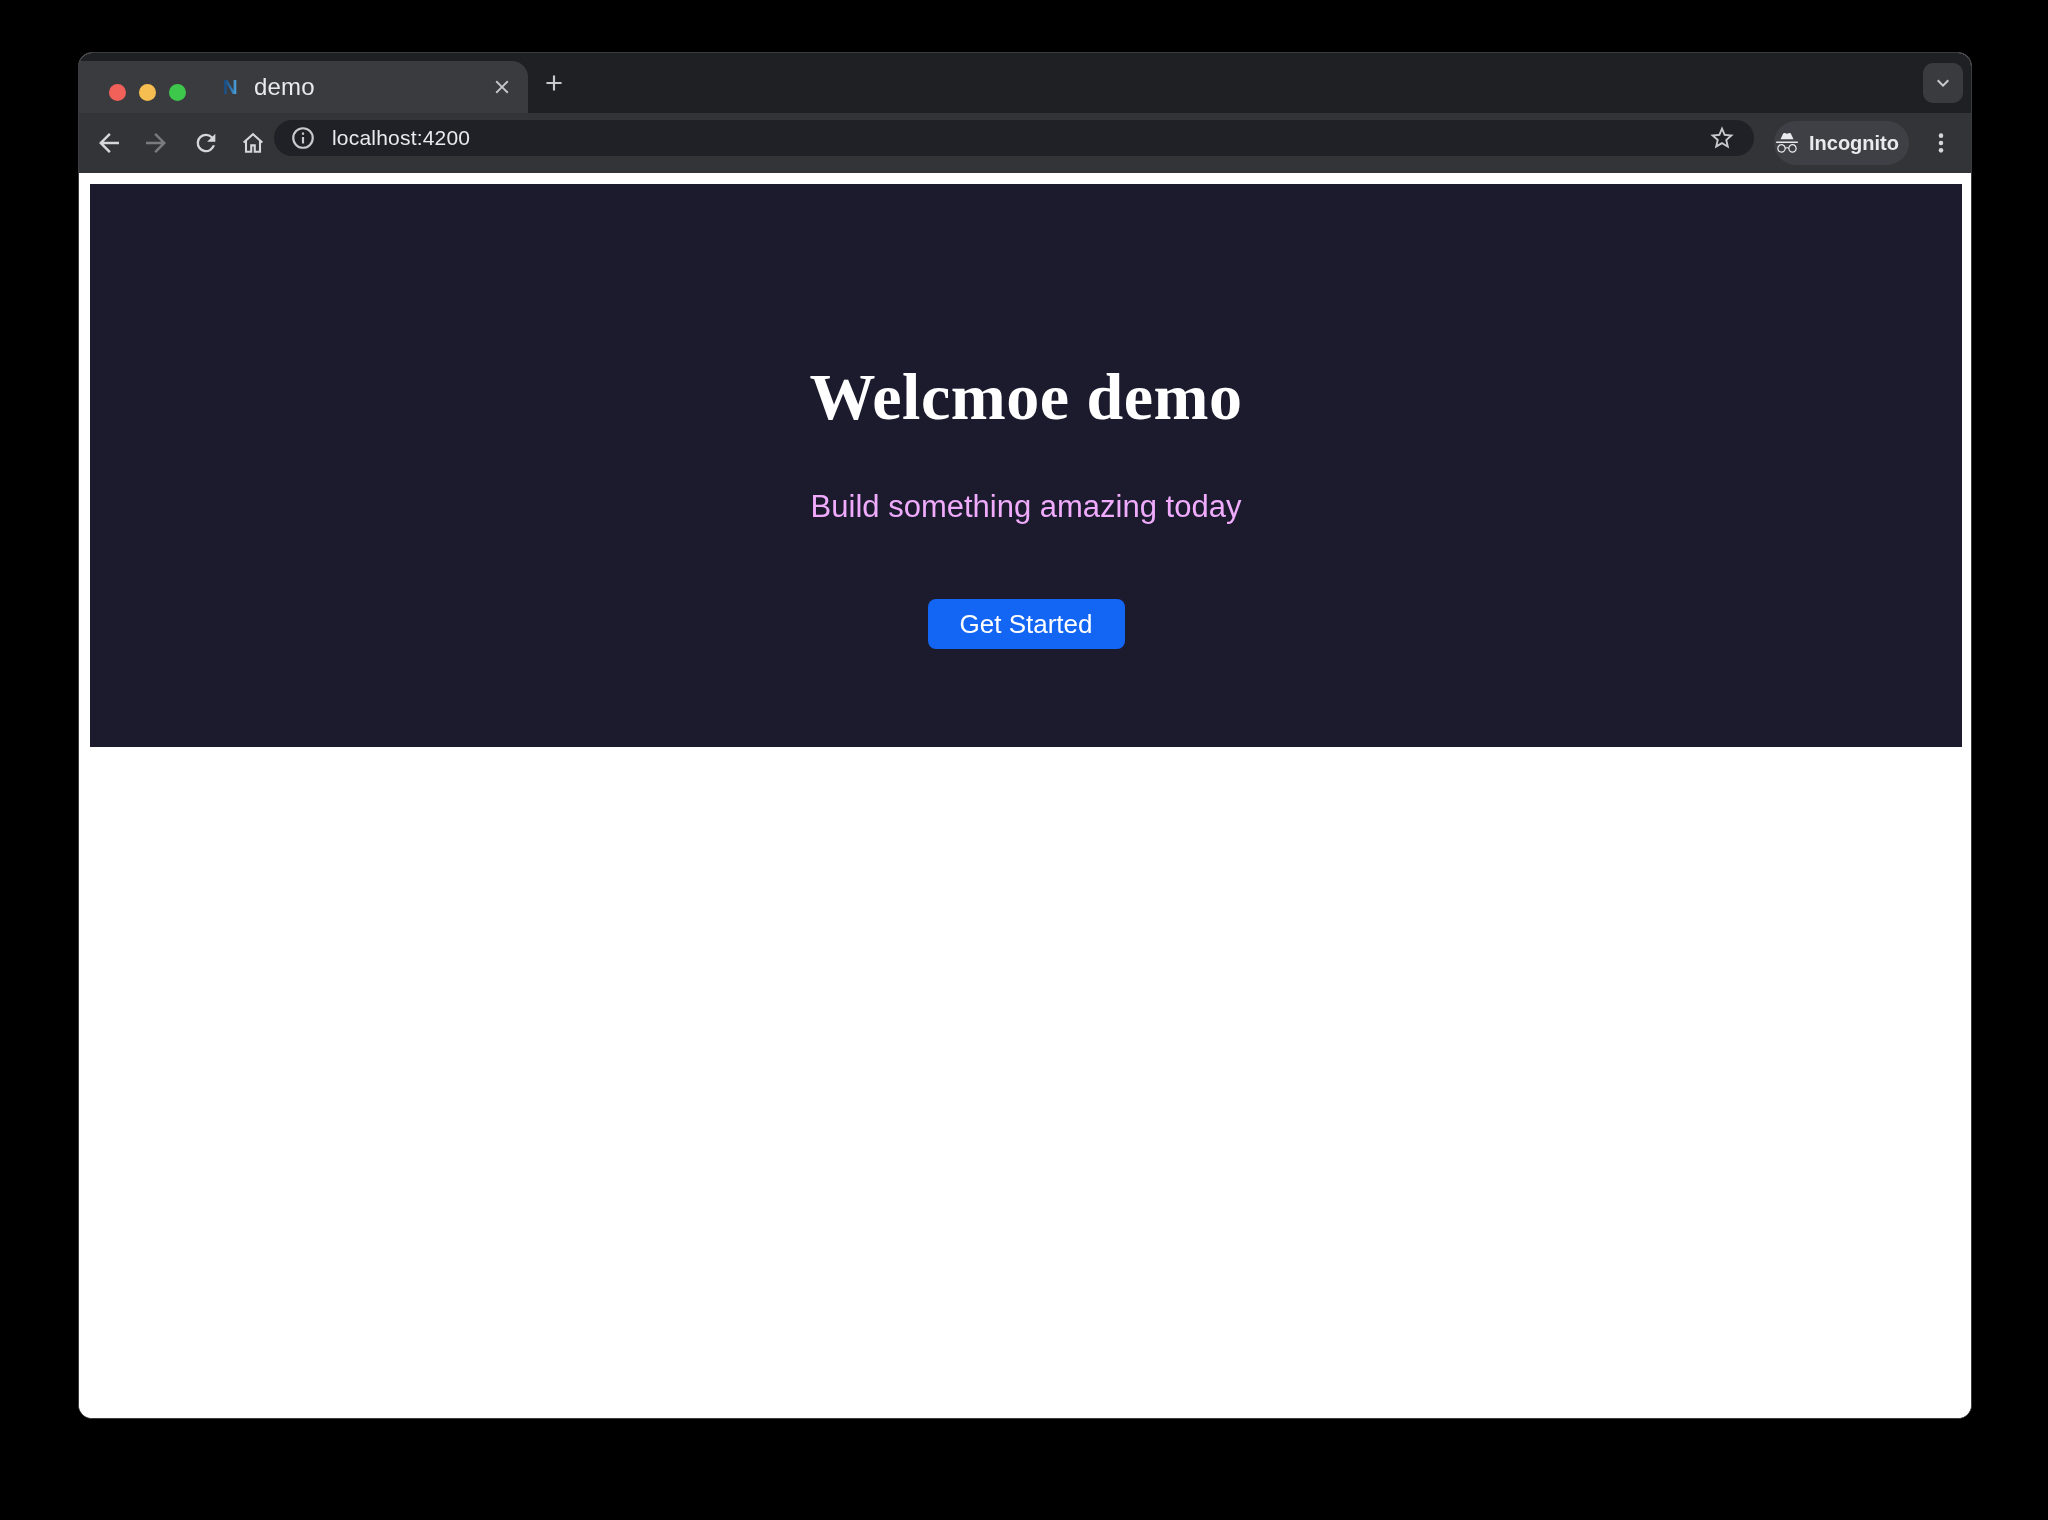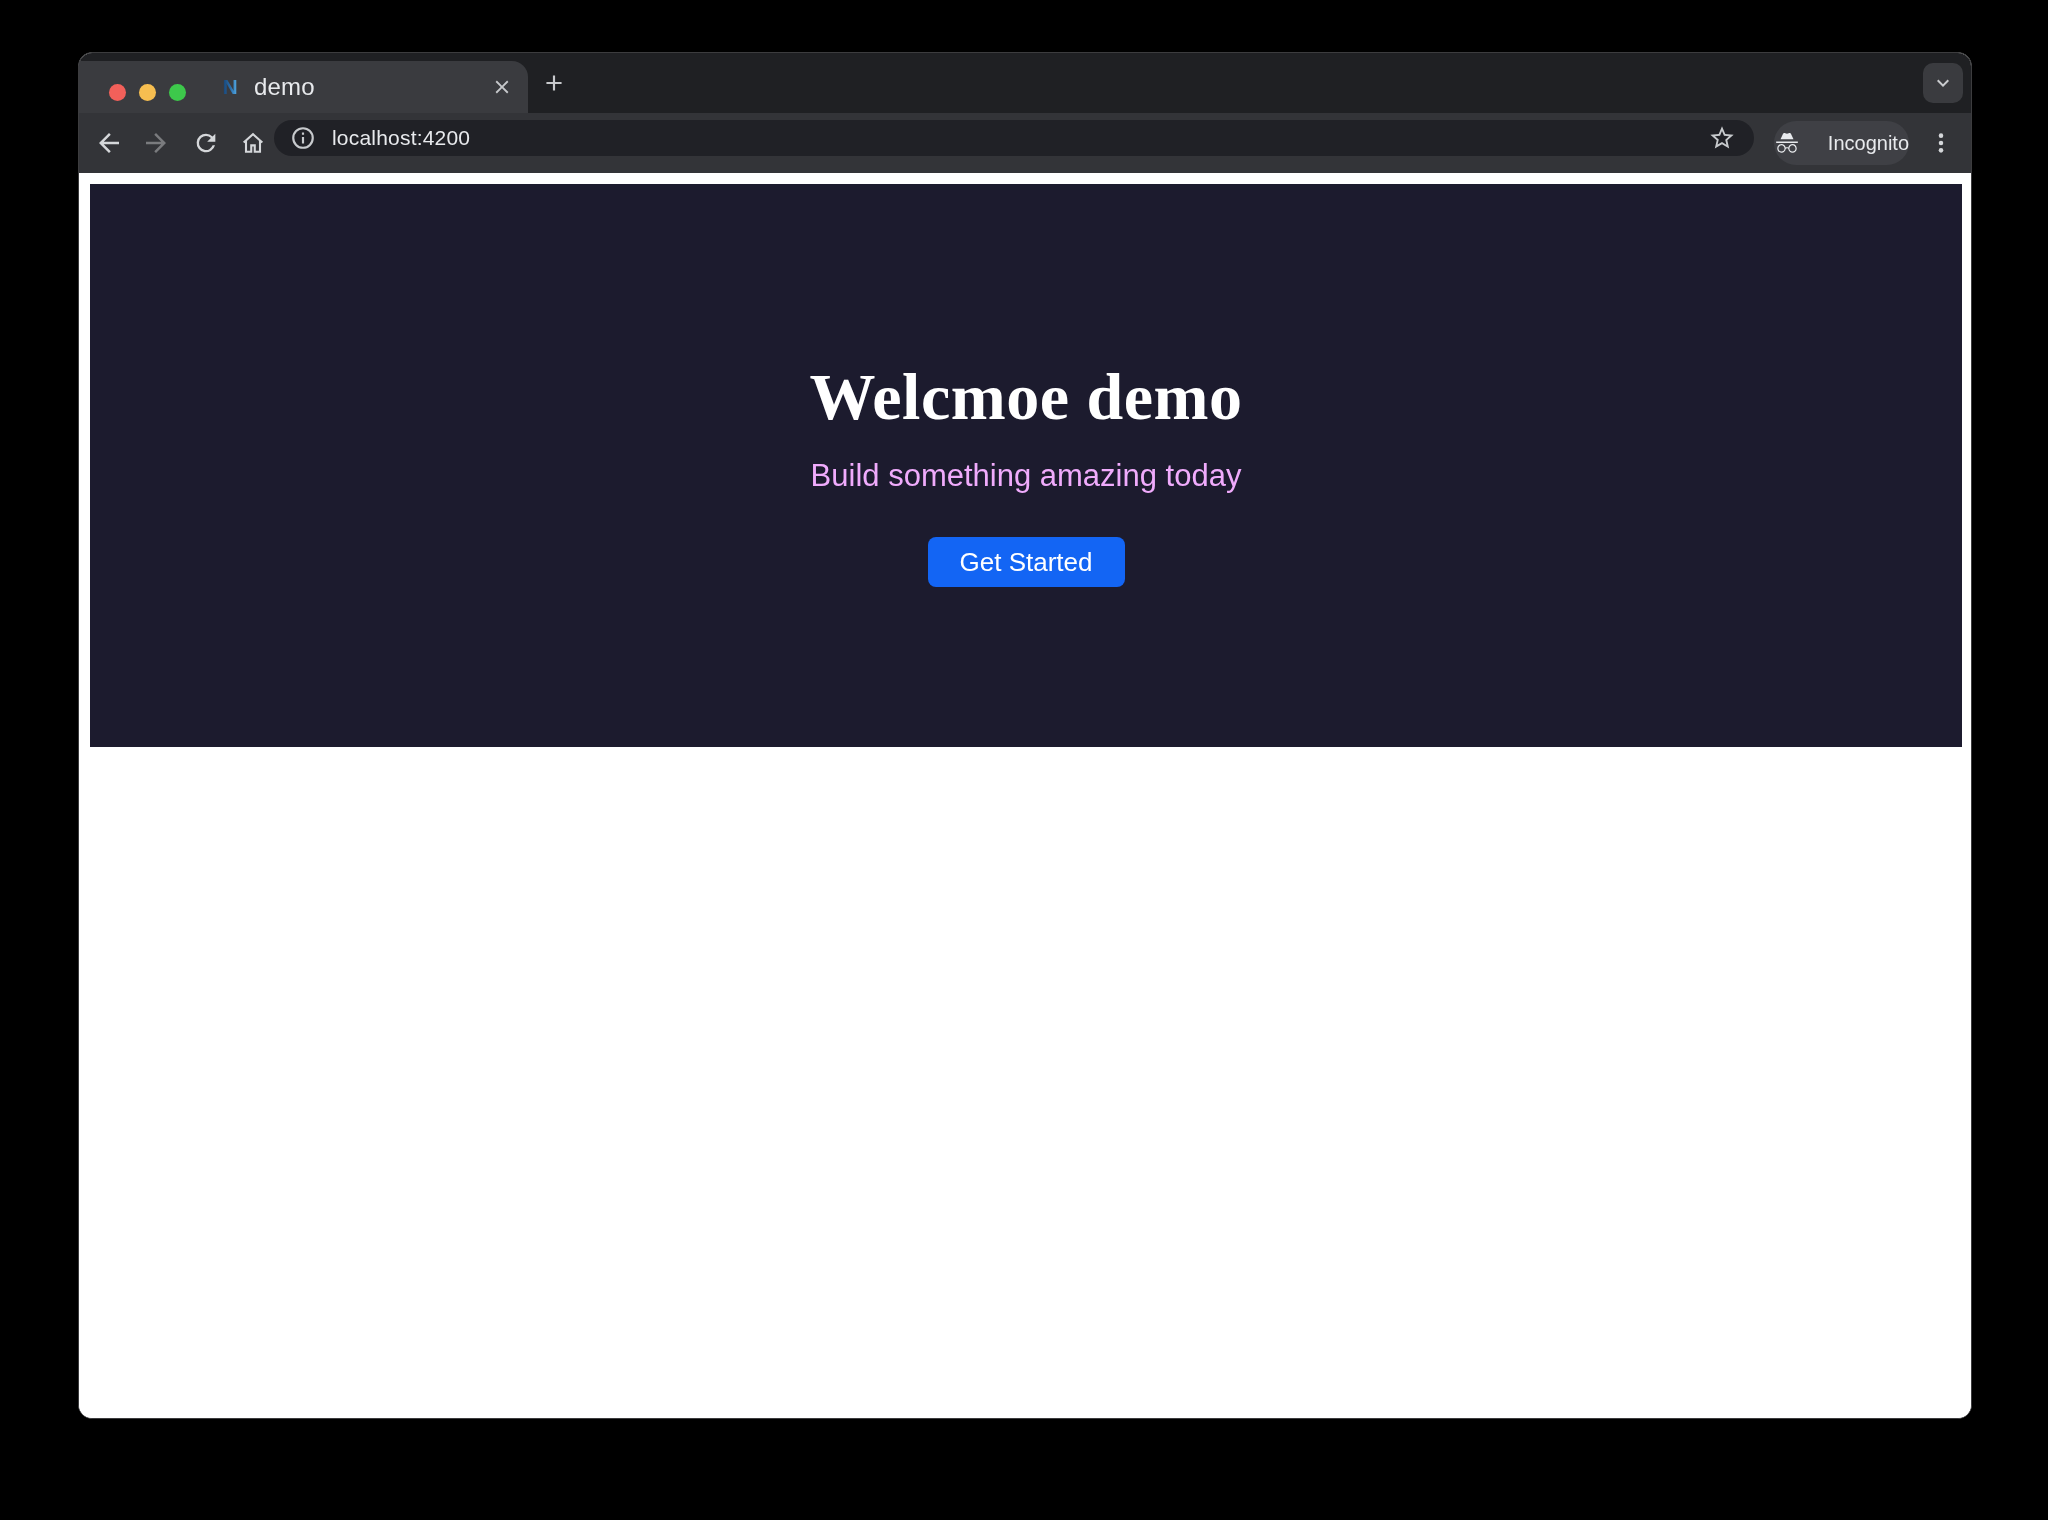"Incognito" .incognito { font-weight: none -> bold; justify-content: space-between -> flex-start }
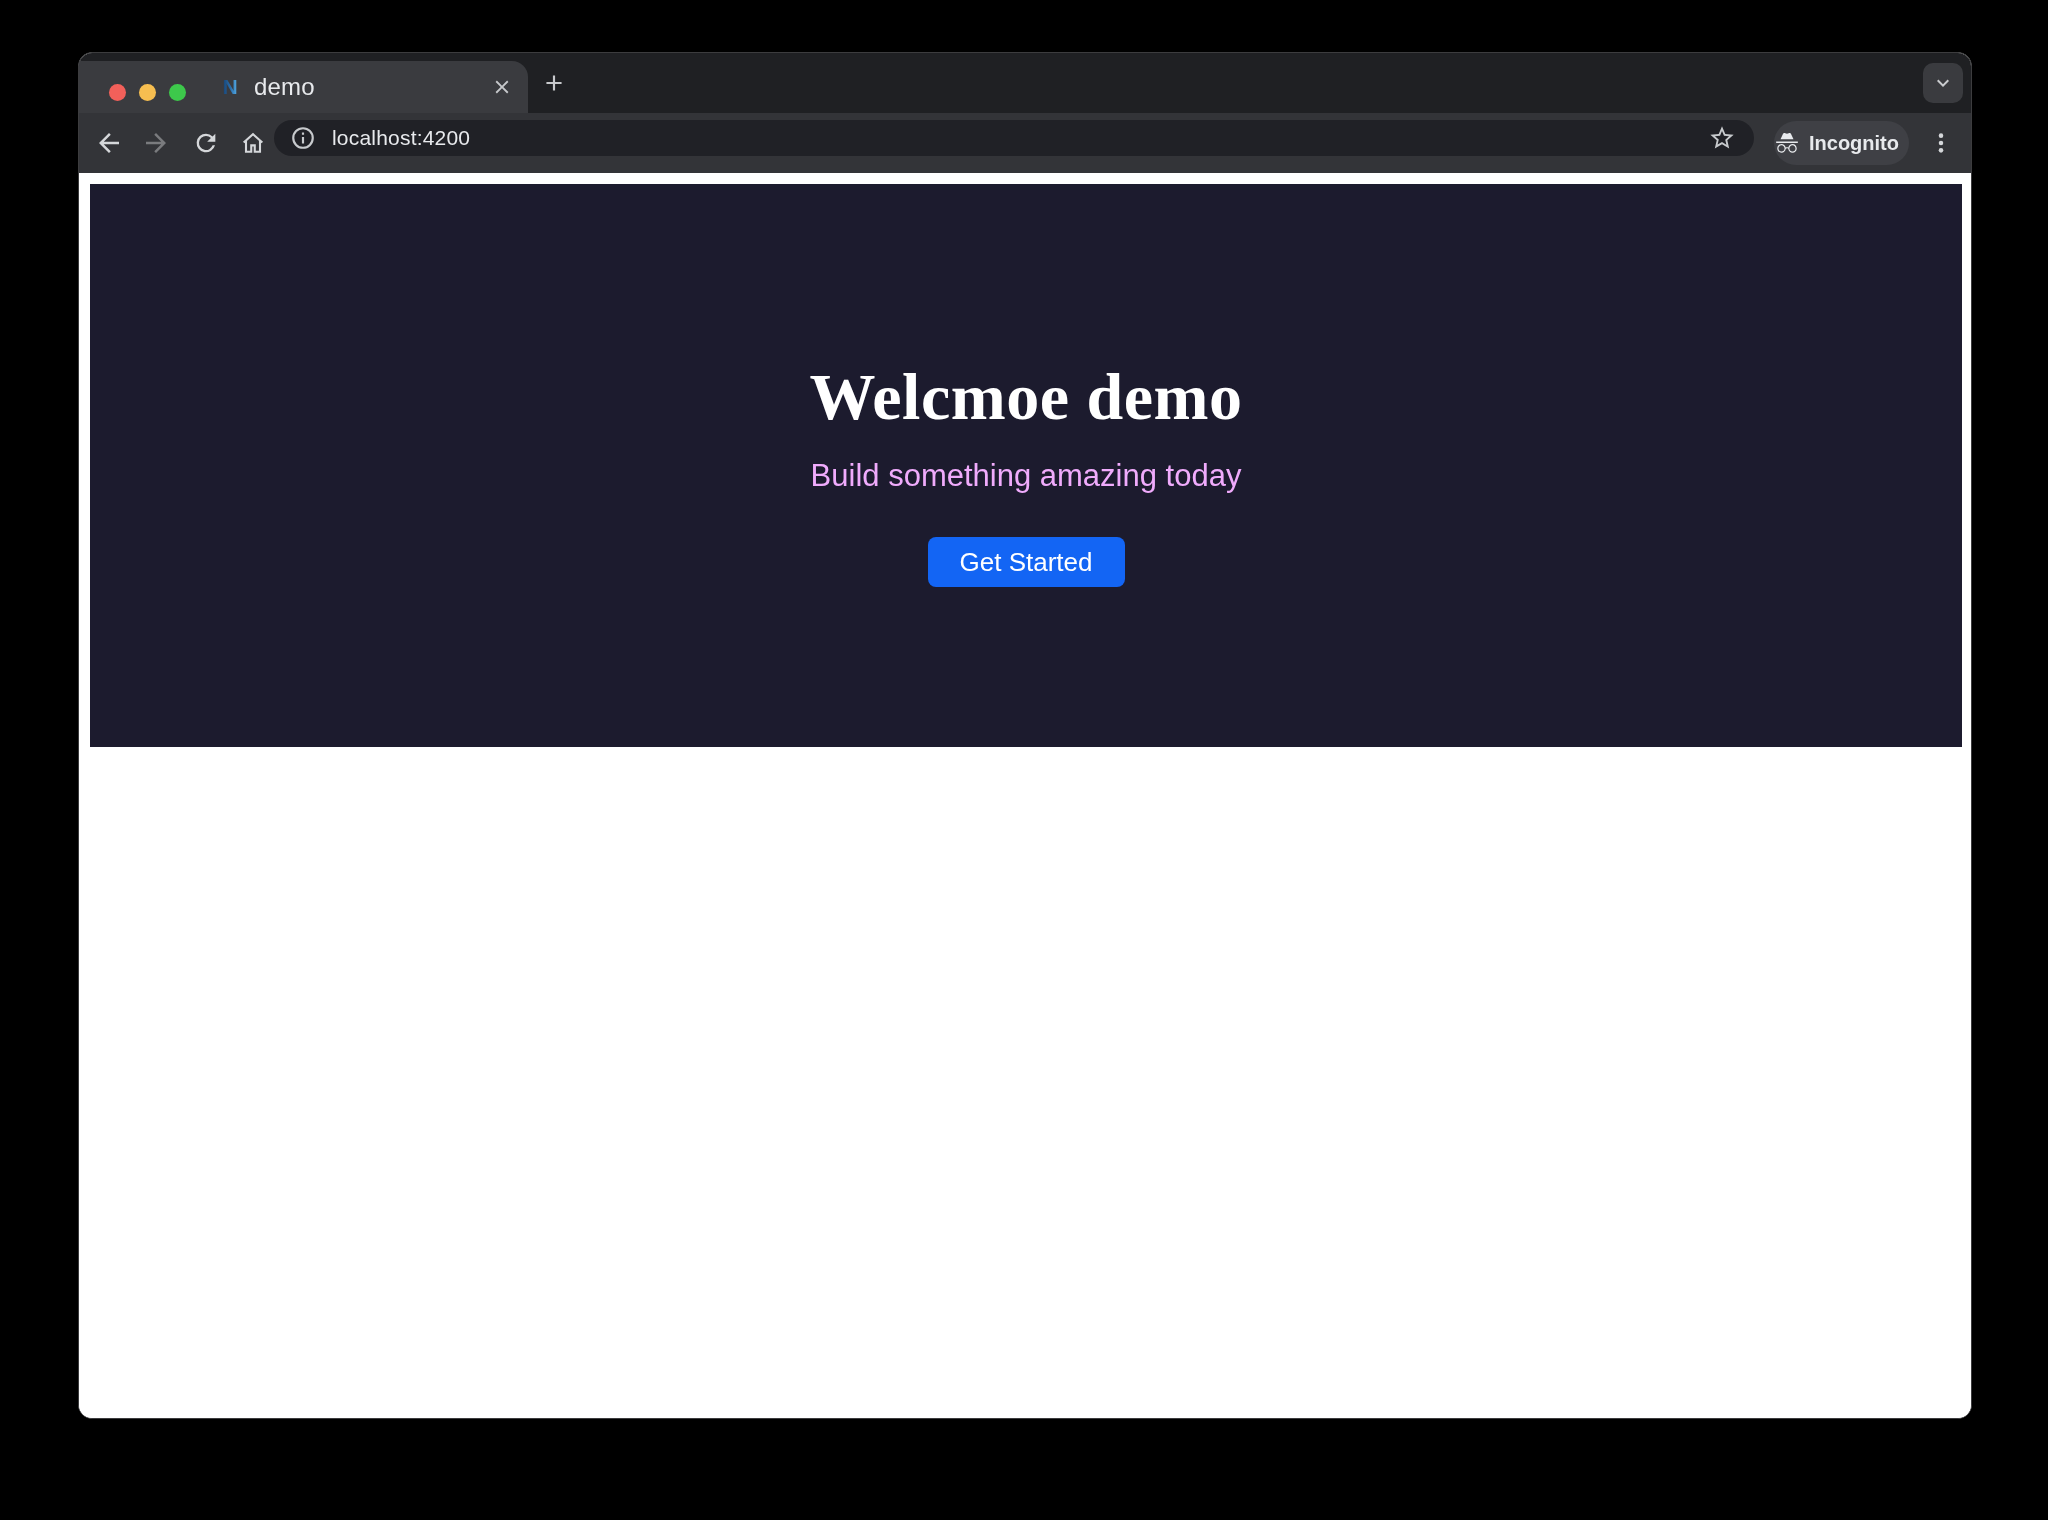"Welcmoe demo" .hero { gap: none -> 31px }
